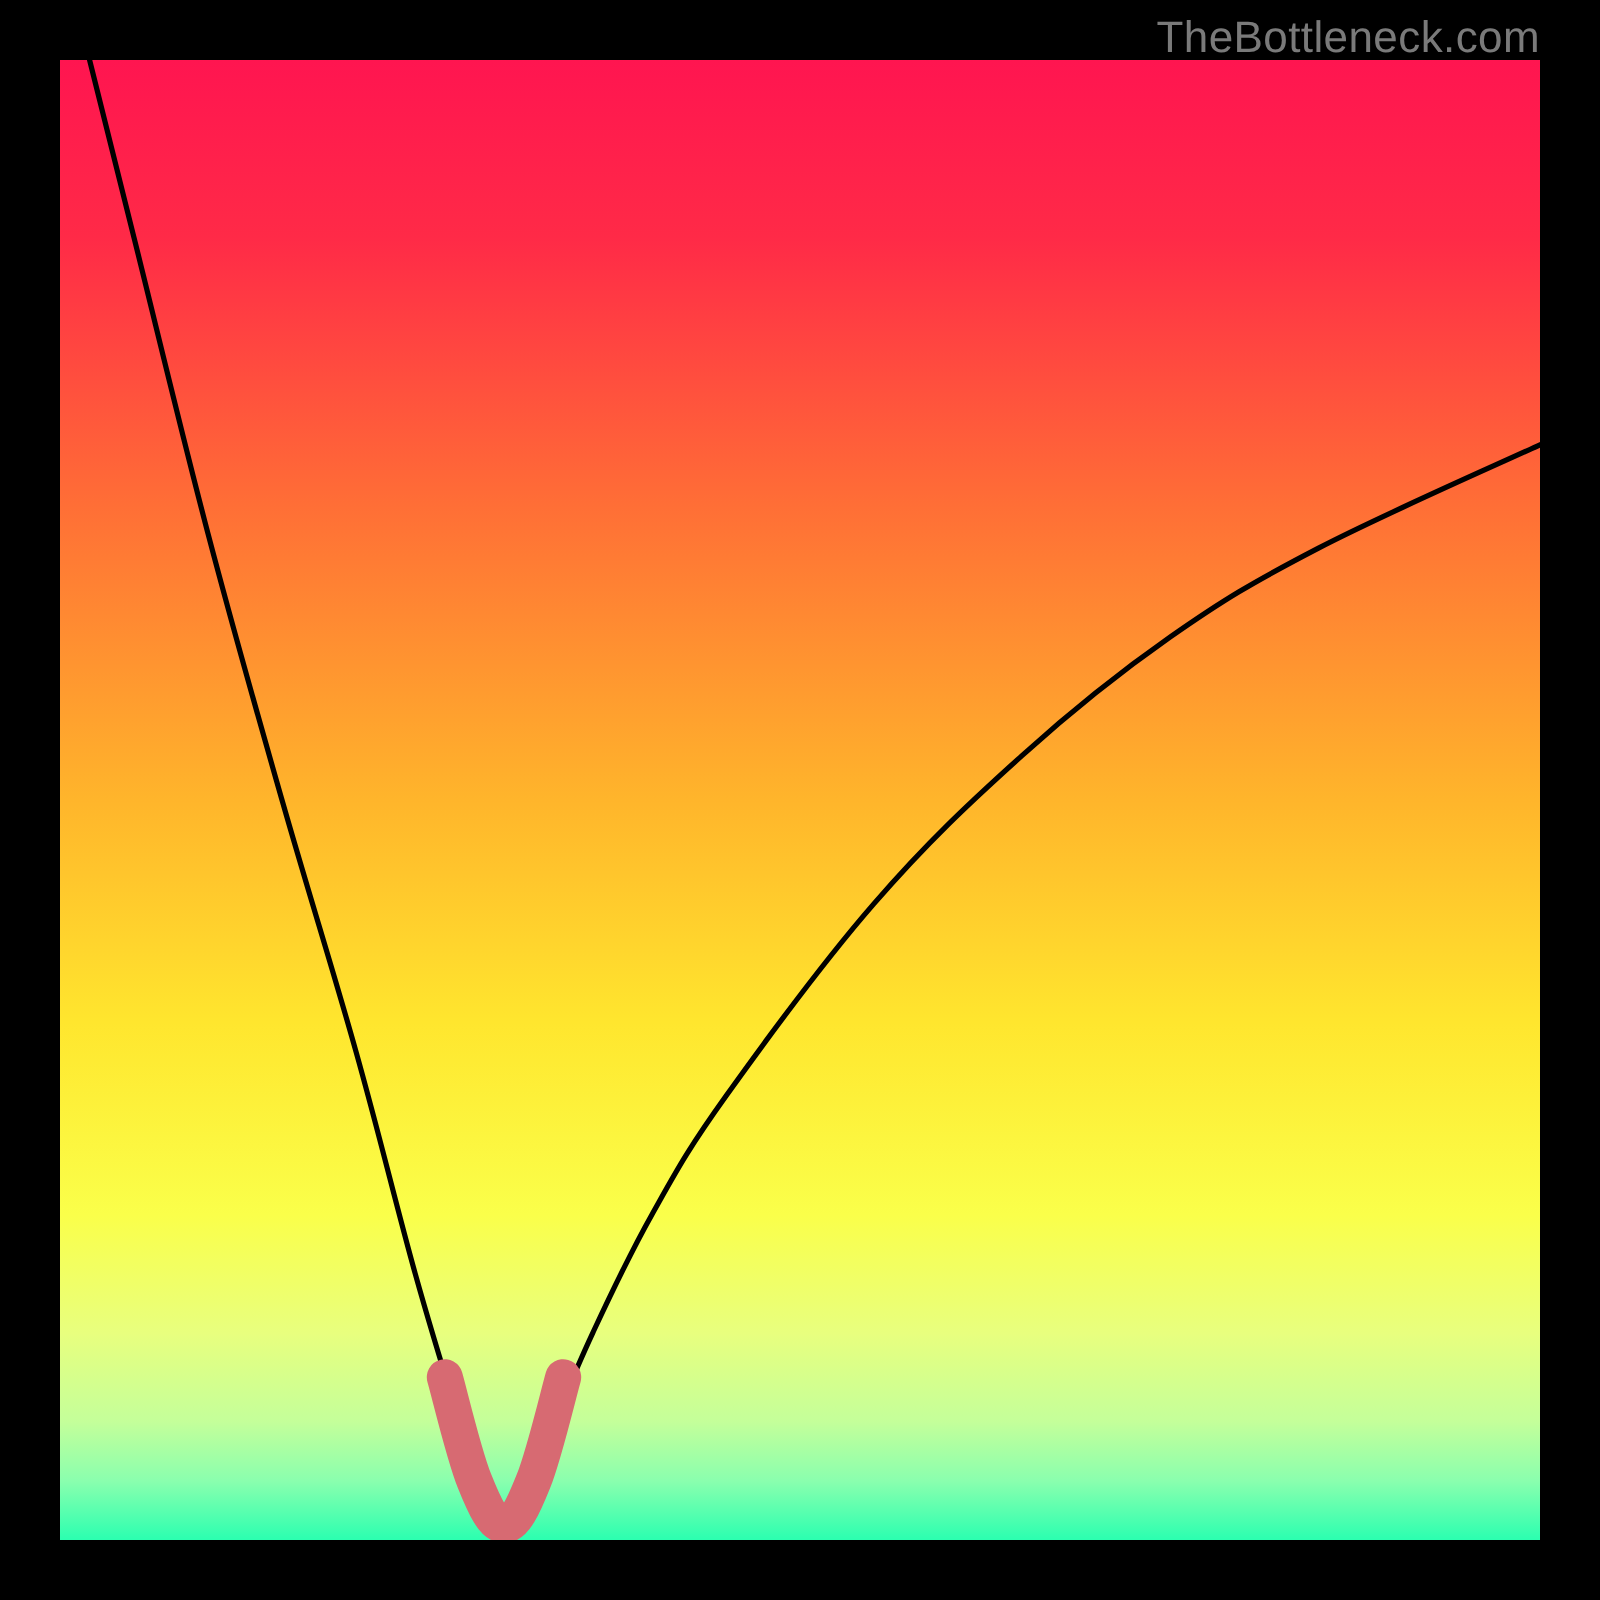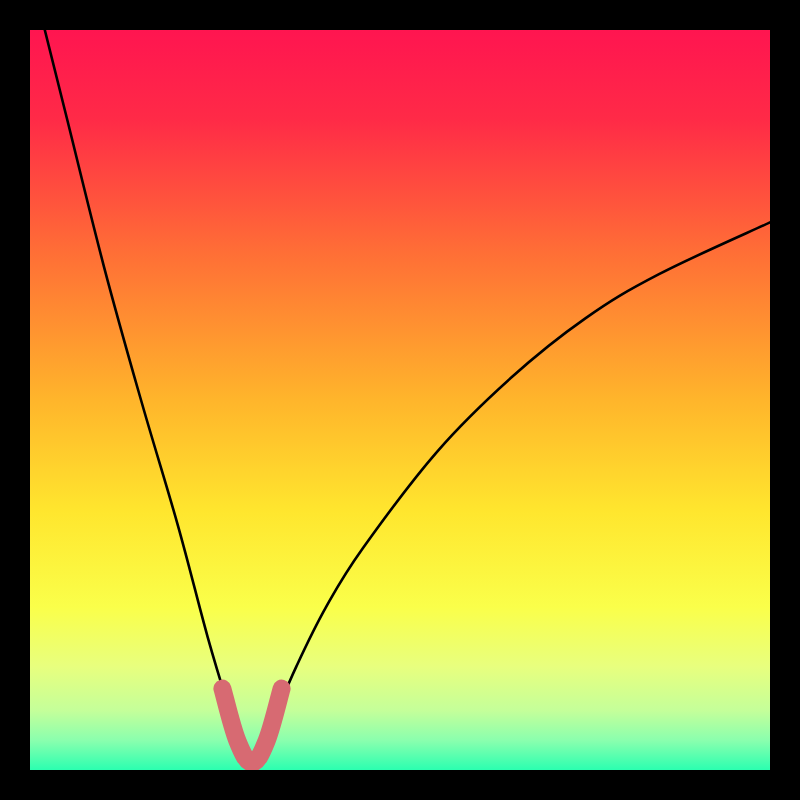"TheBottleneck.com" div.watermark { html: none -> <div>TheBottleneck.com</div> }
